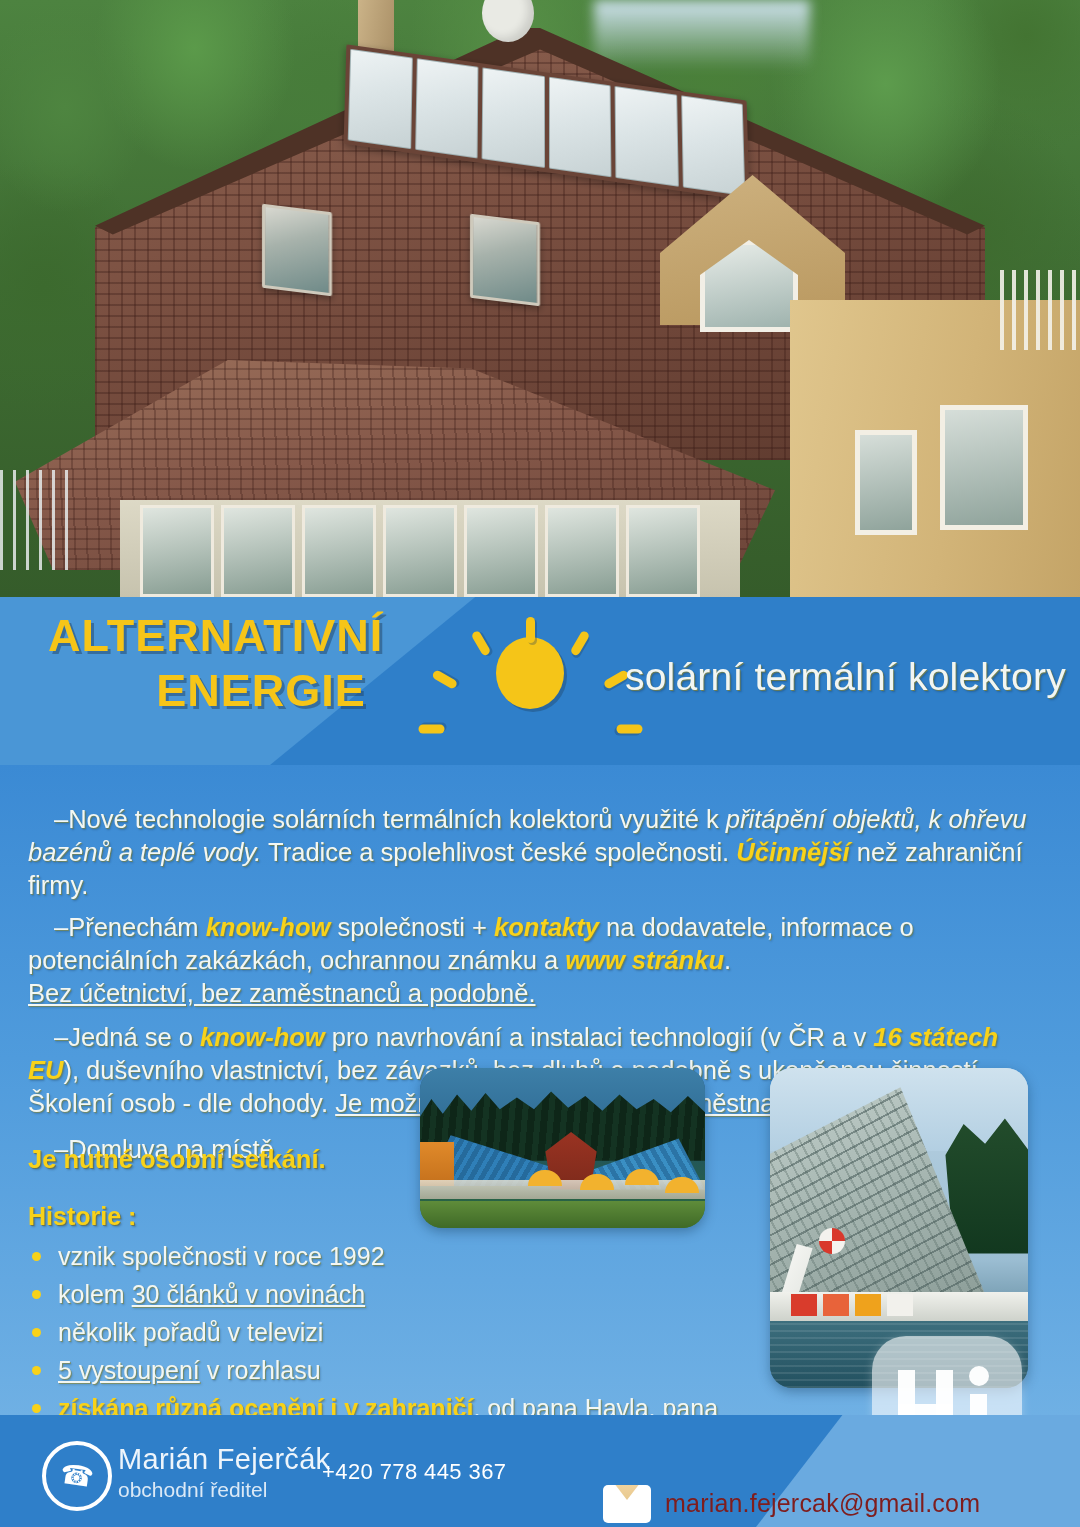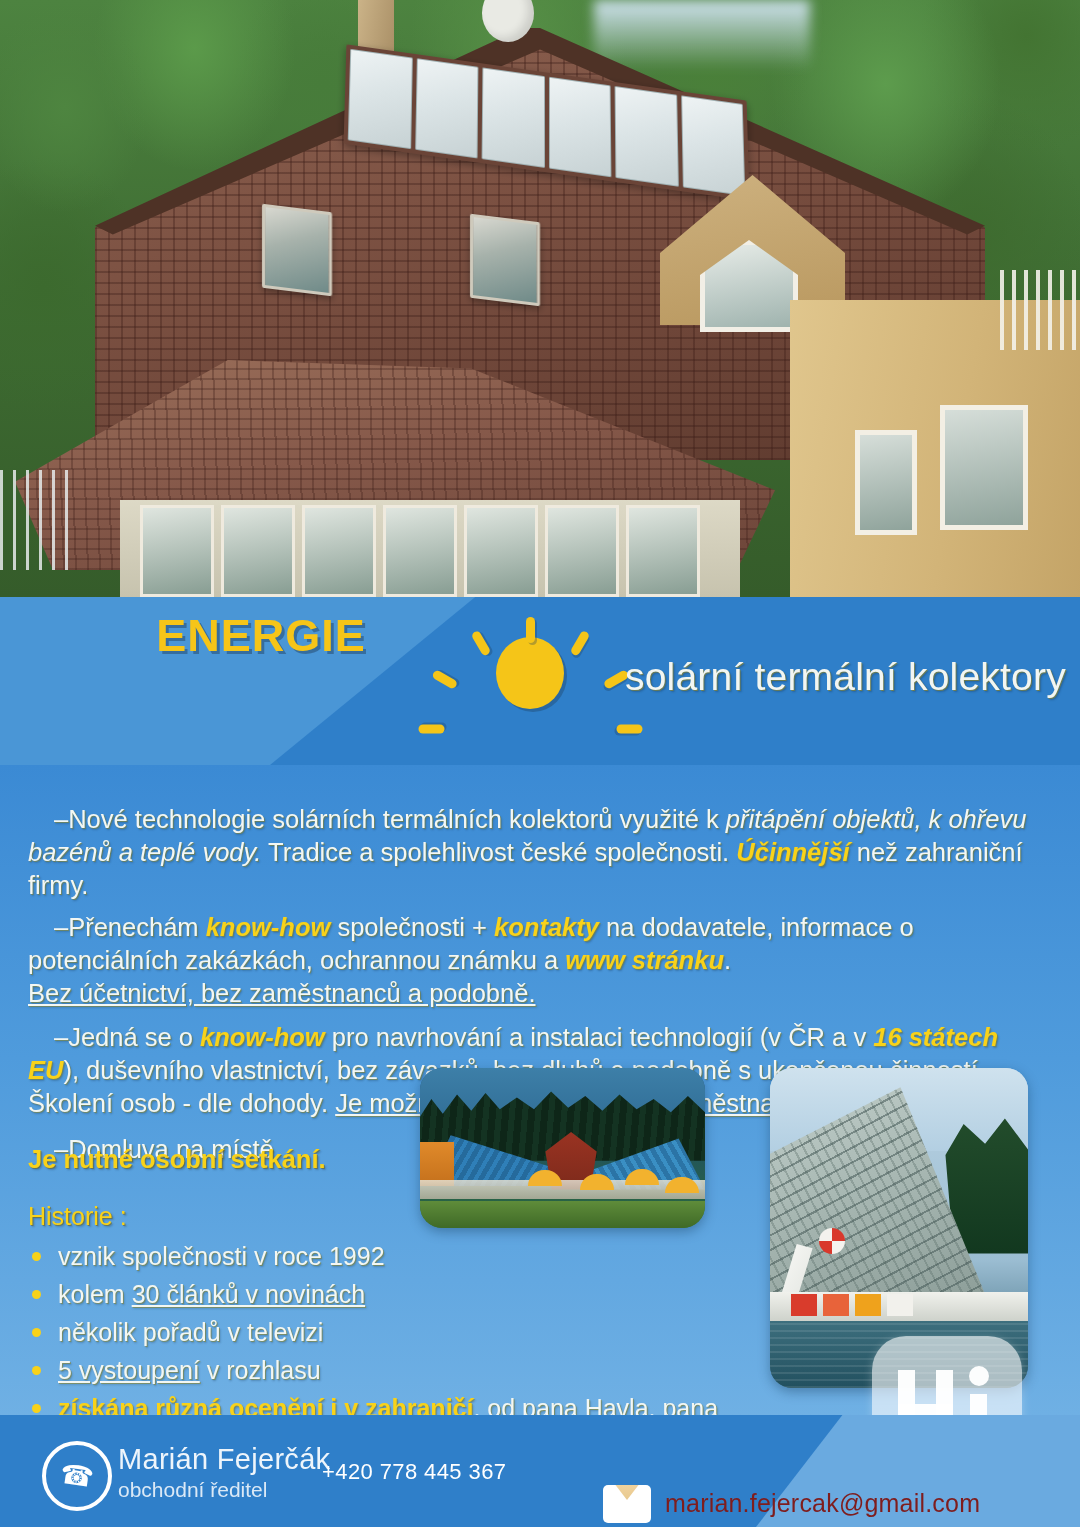"ALTERNATIVNÍ" span.l1 { html: none -> <span>ALTERNATIVNÍ</span> }
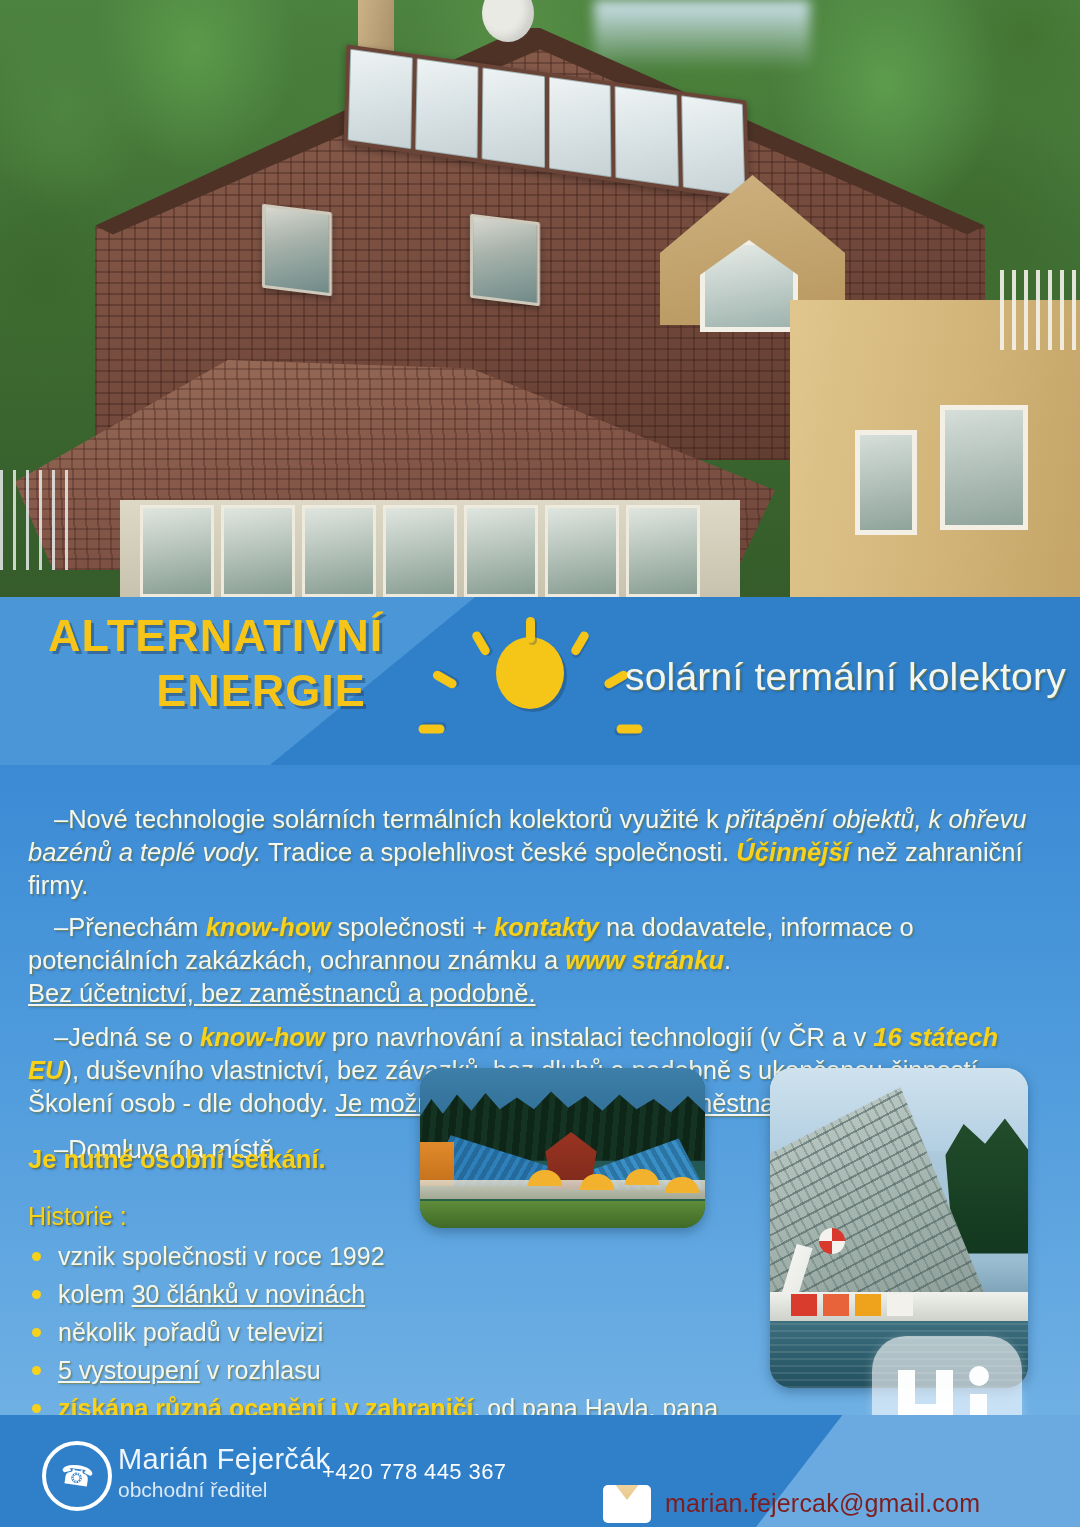"Historie :" .hist-title { font-weight: 400 -> 700 }
